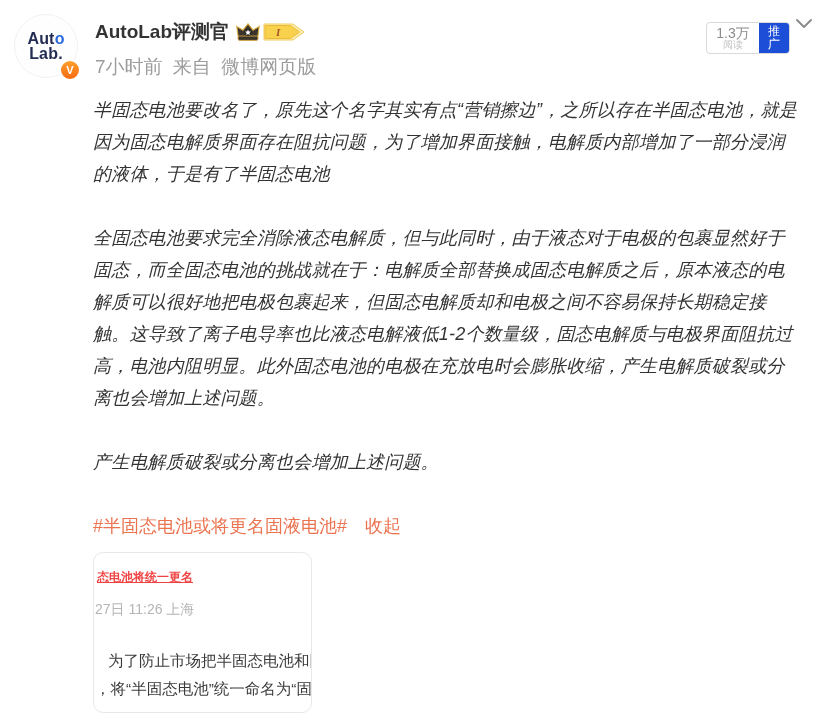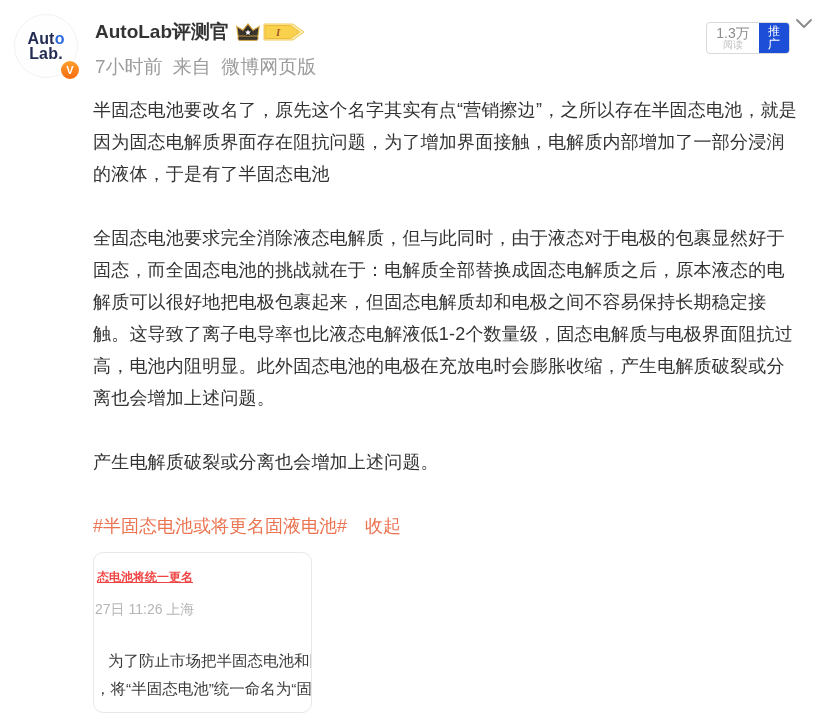"半固态电池要改名了，原先这个名字其实有点“营销擦边”，之所以存在半固态电池，就是" .para { font-style: none -> italic }
